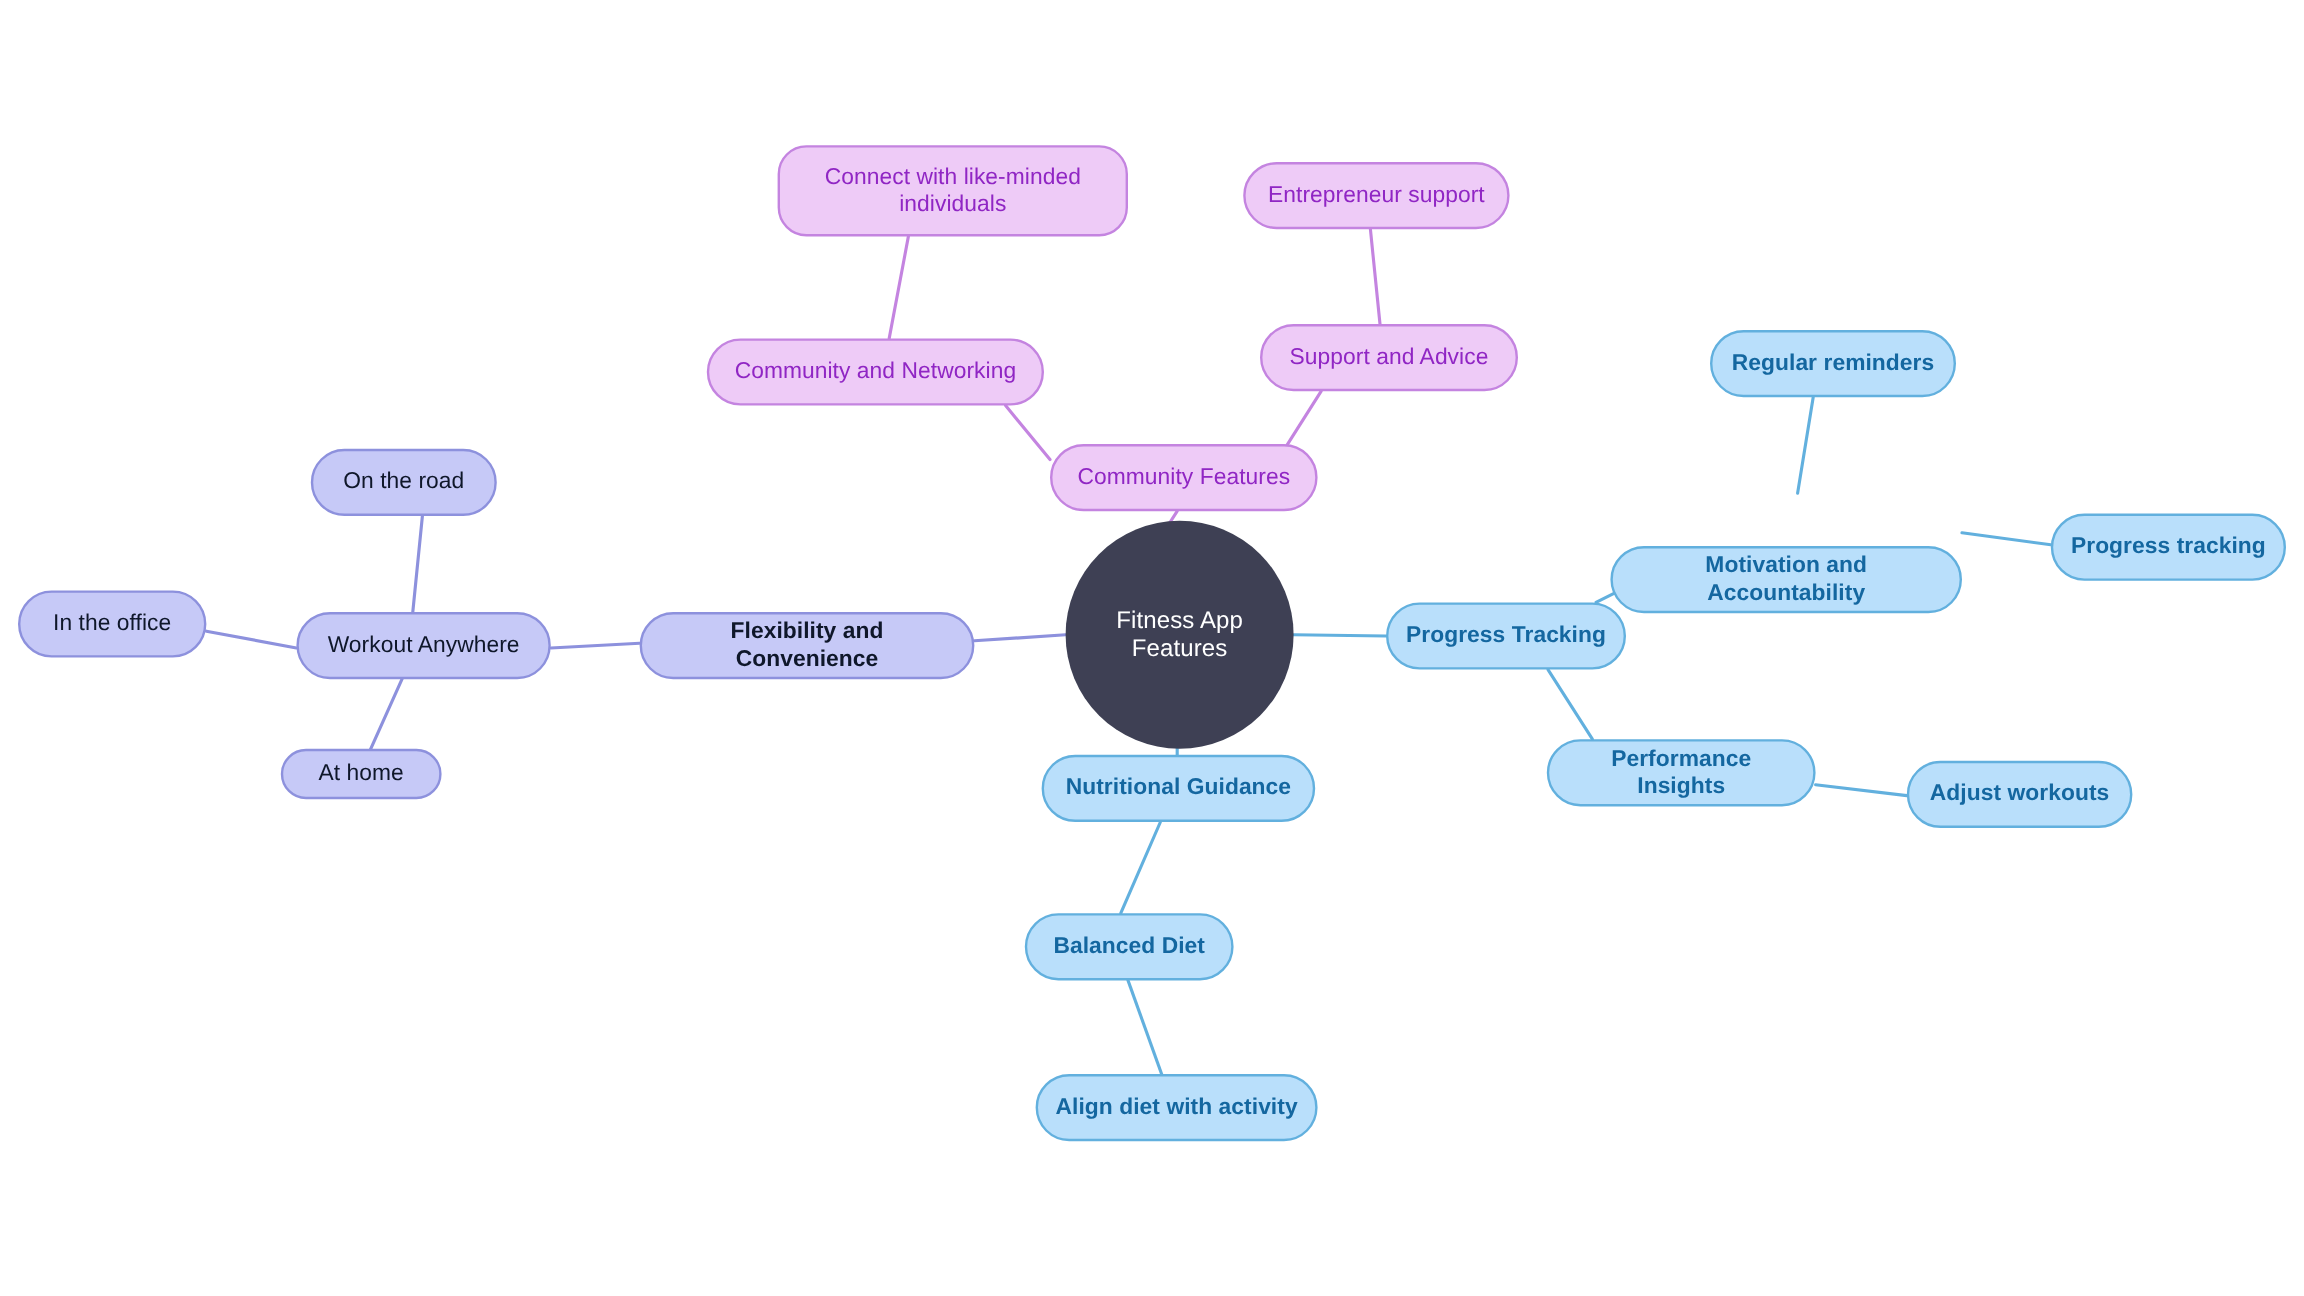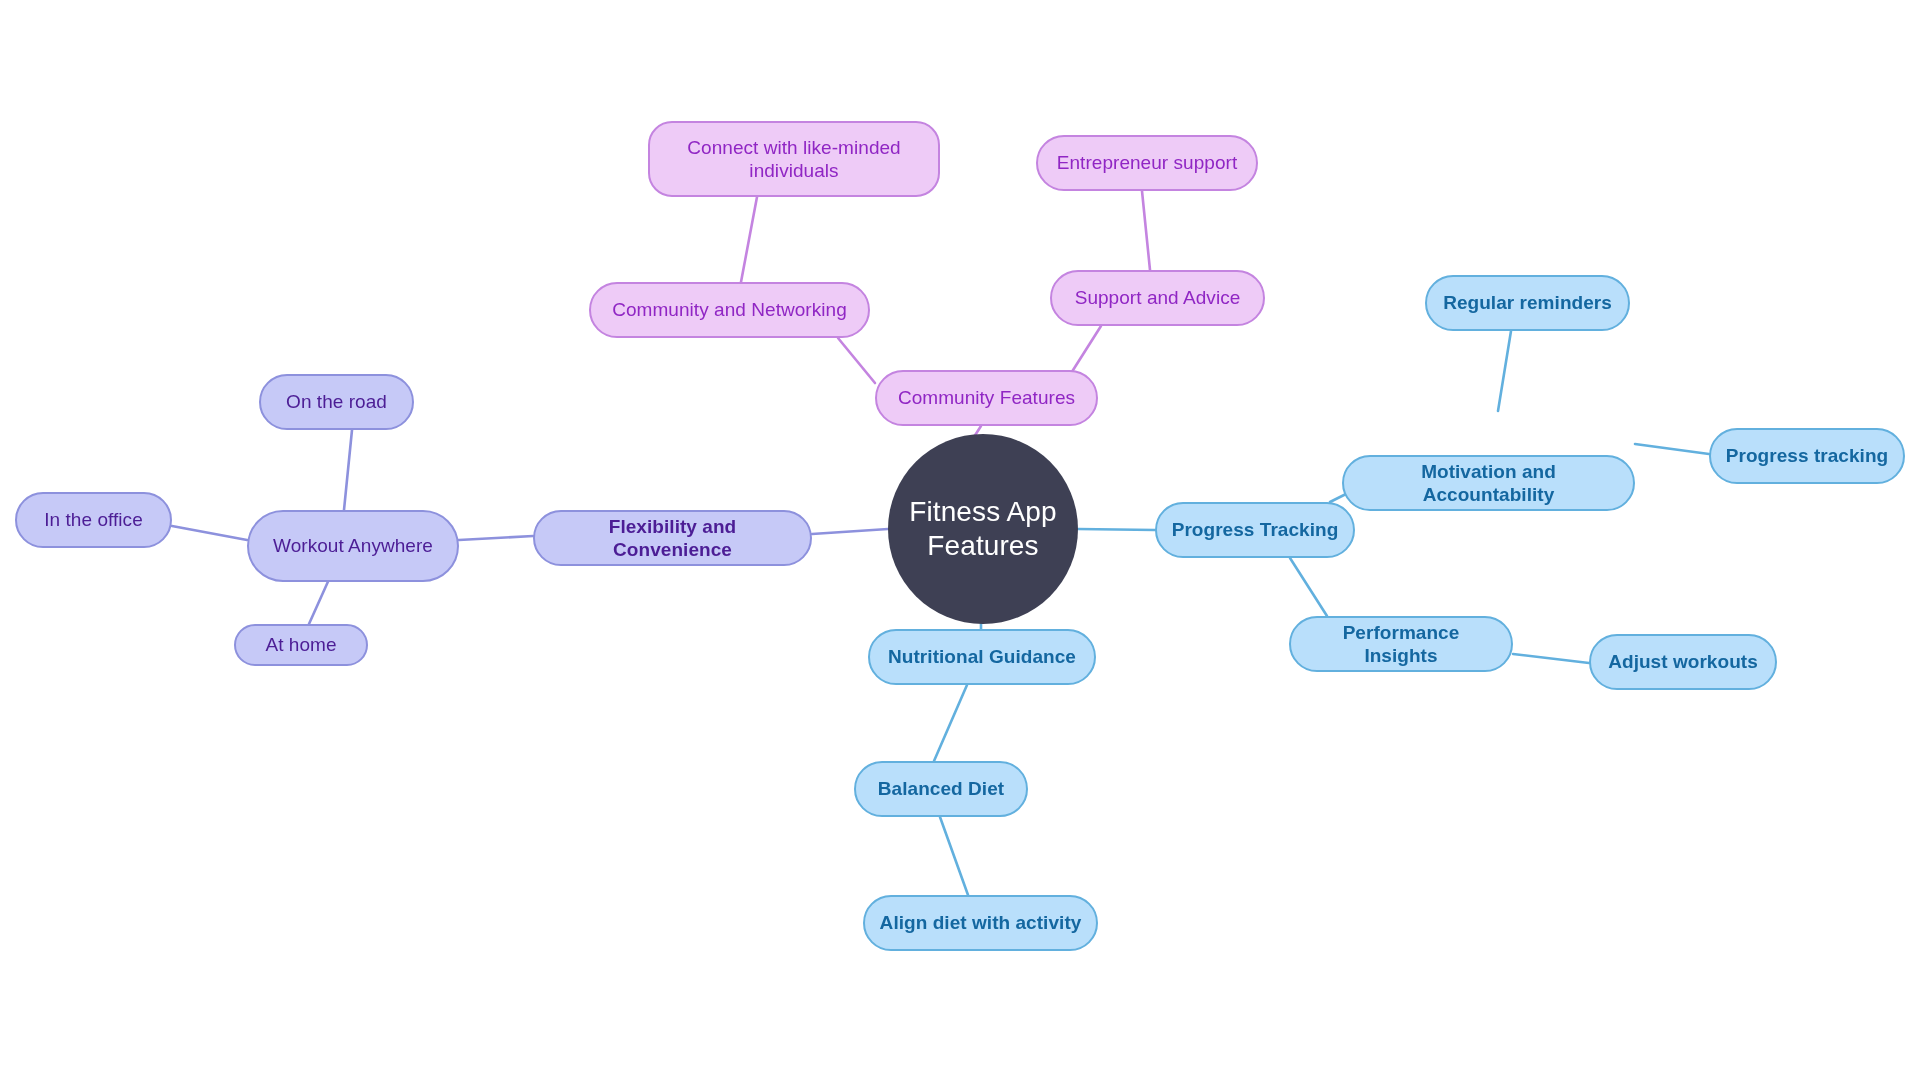"On the road" .theme-purple { color: #4c1d95 -> #0f172a }
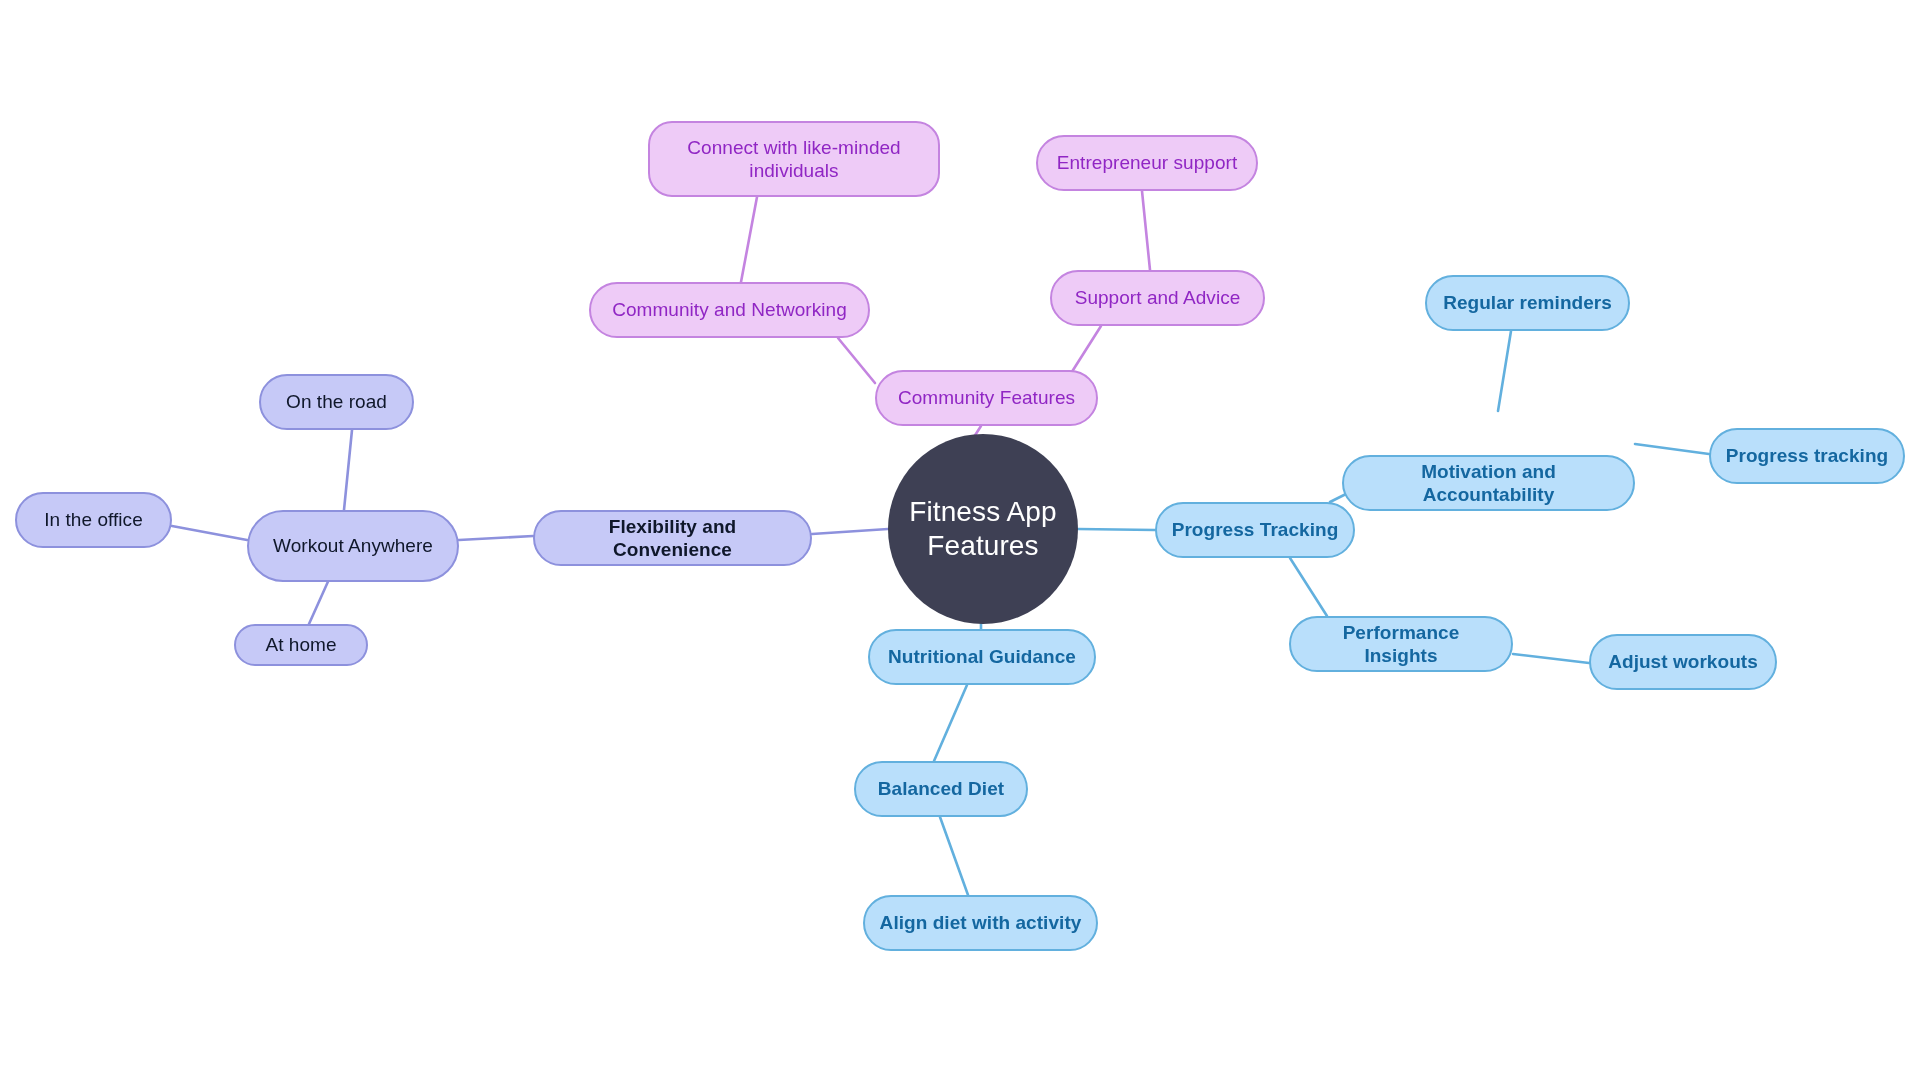"Fitness App Features" .node.root { font-size: 28px -> 20px }
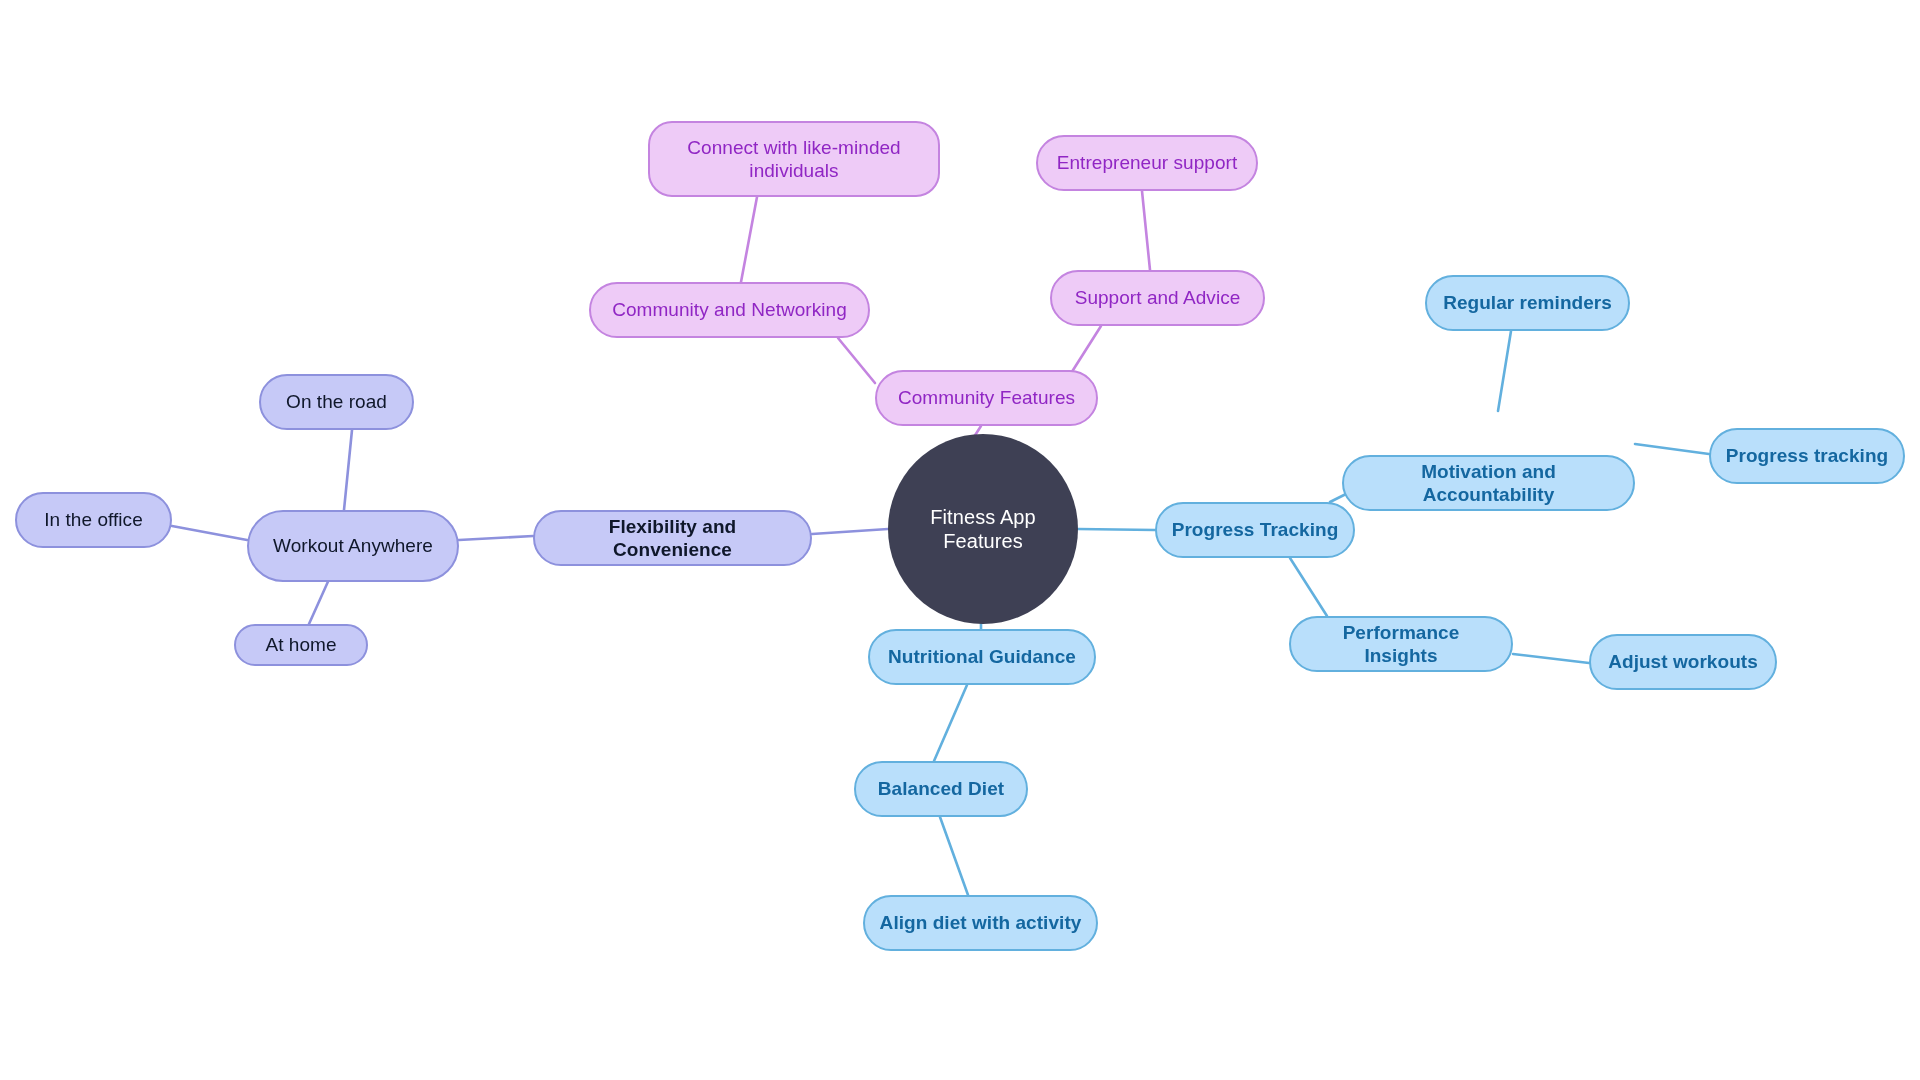"Workout Anywhere" div.node { height: 72px -> 56px }
